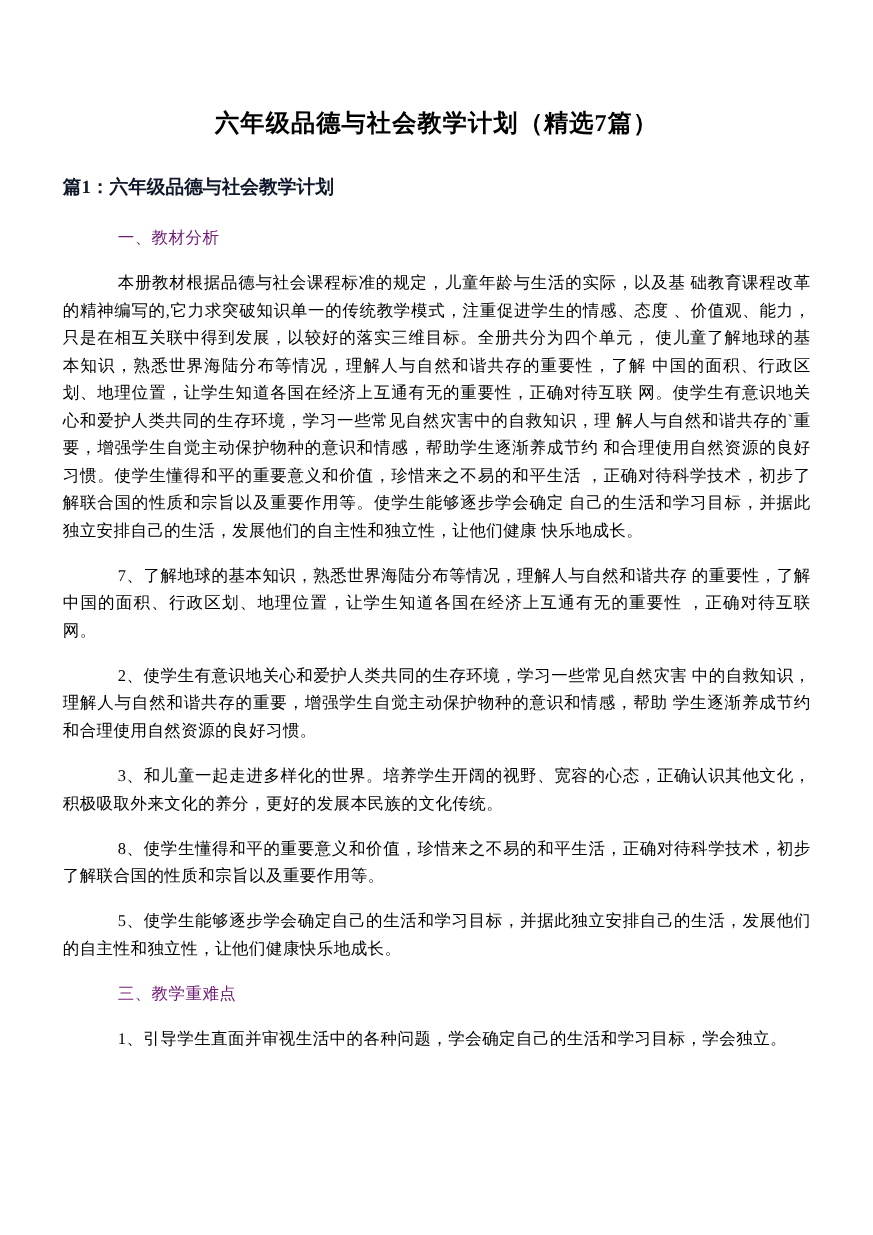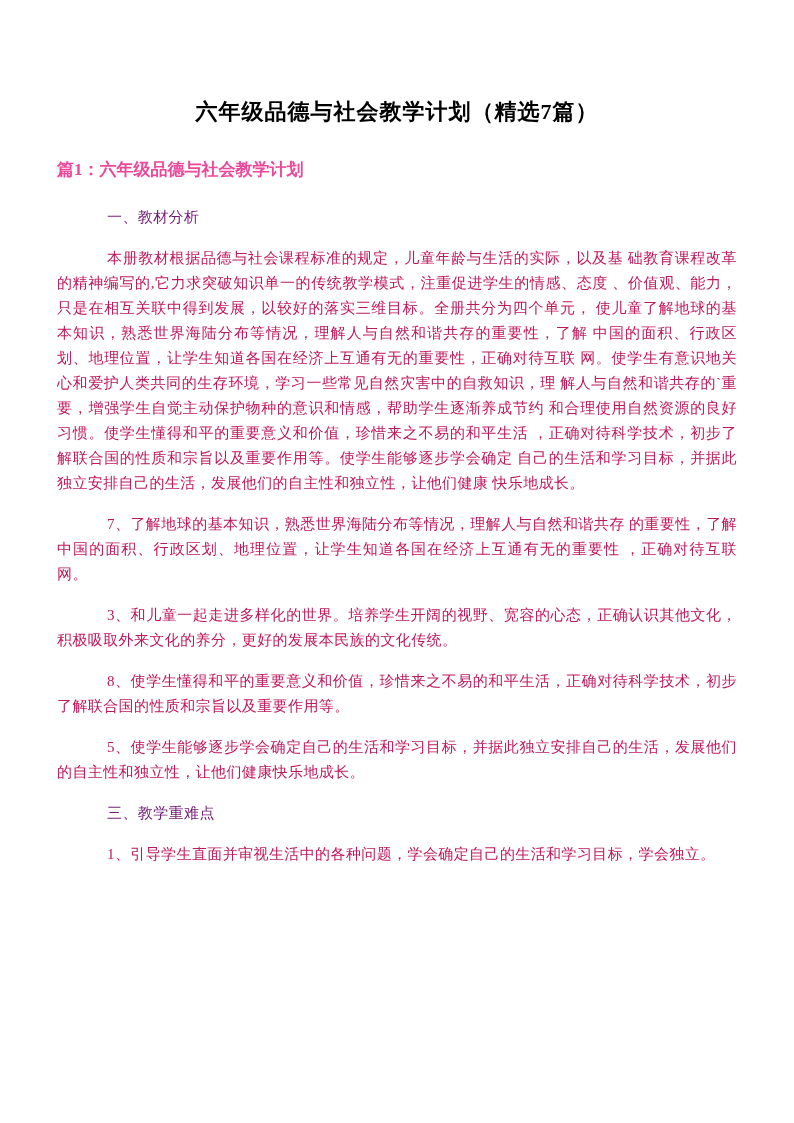"篇1：六年级品德与社会教学计划" .article-heading { color: #ec4899 -> #0f172a }
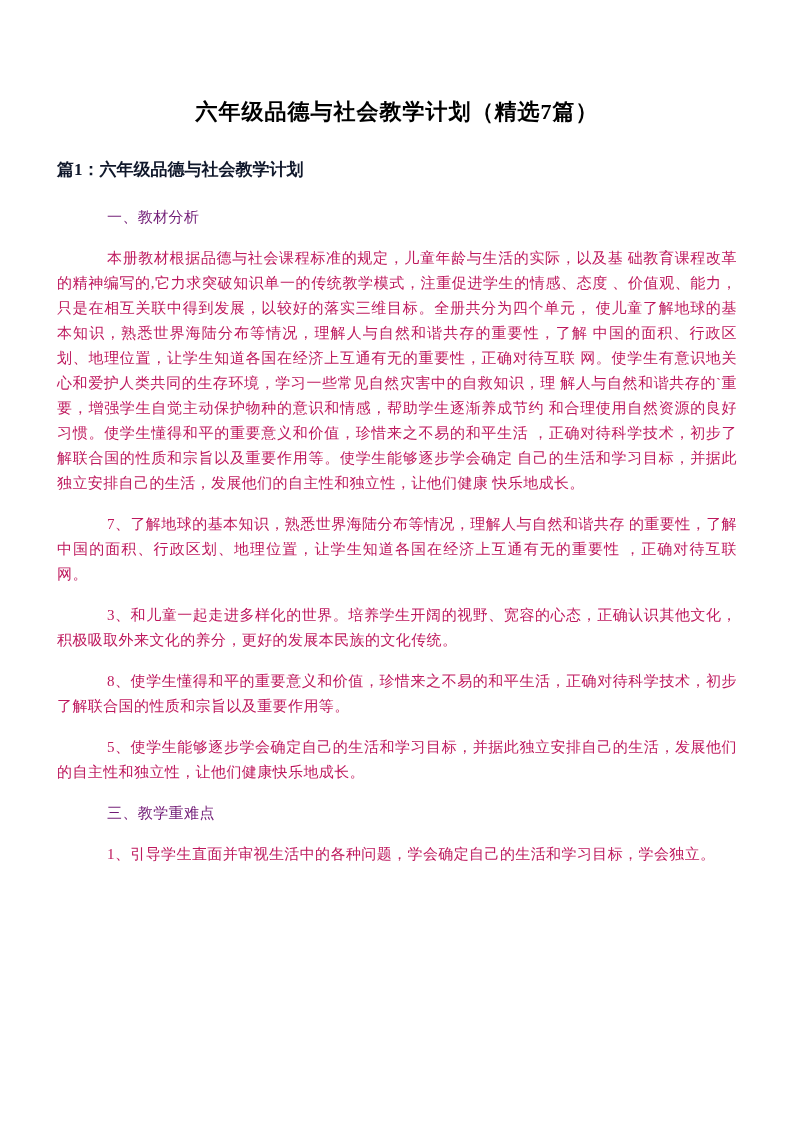"本册教材根据品德与社会课程标准的规定，儿童年龄与生活的实际，以及基" .paragraph { color: #be185d -> #000000 }
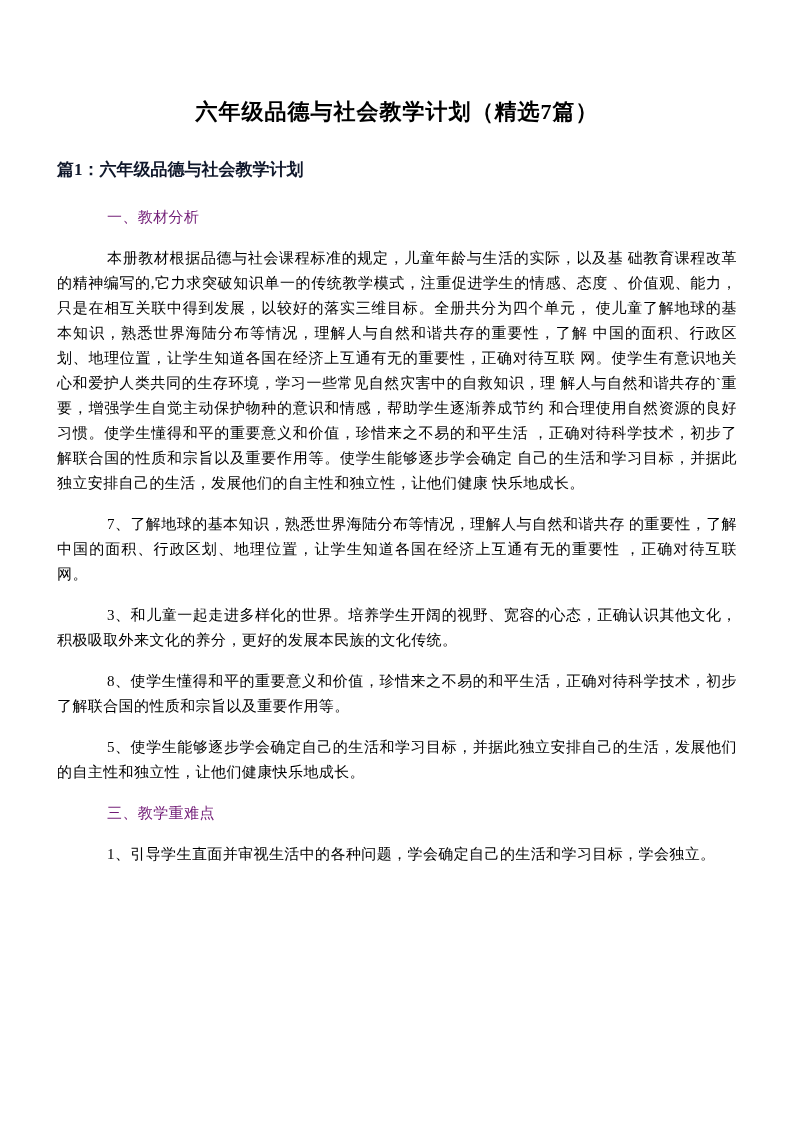"2、使学生有意识地关心和爱护人类共同的生存环境，学习一些常见自然灾害" p.paragraph { html: none -> <p>2、使学生有意识地关心和爱护人类共同的生存环境，学习一些常见自然灾害 中的自救知识，理解人与自然和谐共存的重要，增强学生自觉主动保护物种的意识和情感，帮助 学生逐渐养成节约和合理使用自然资源的良好习惯。</p> }
